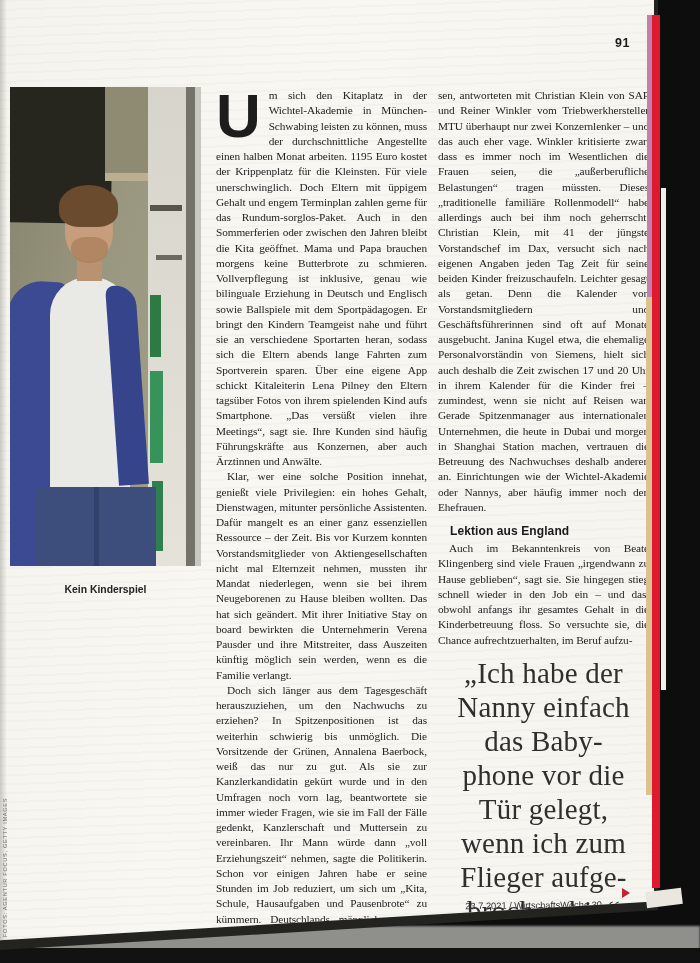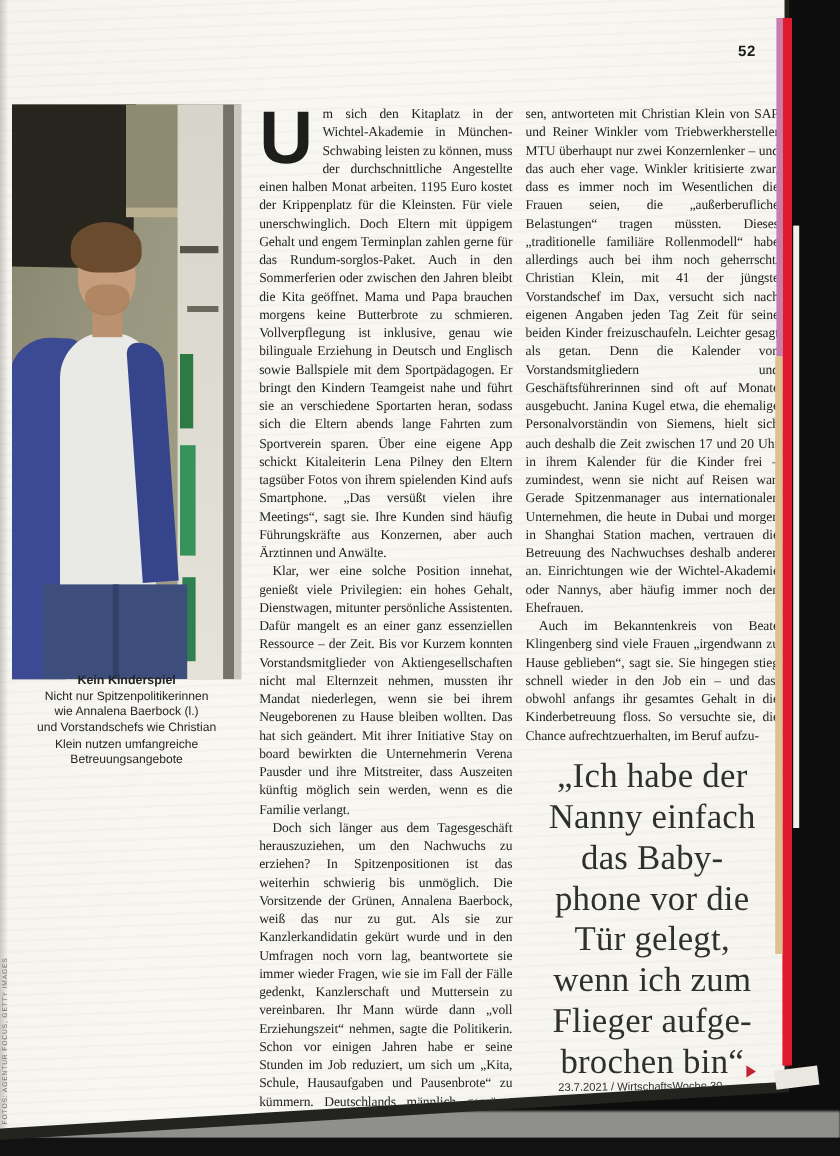"52" div.page-number { text: 52 -> 91 }
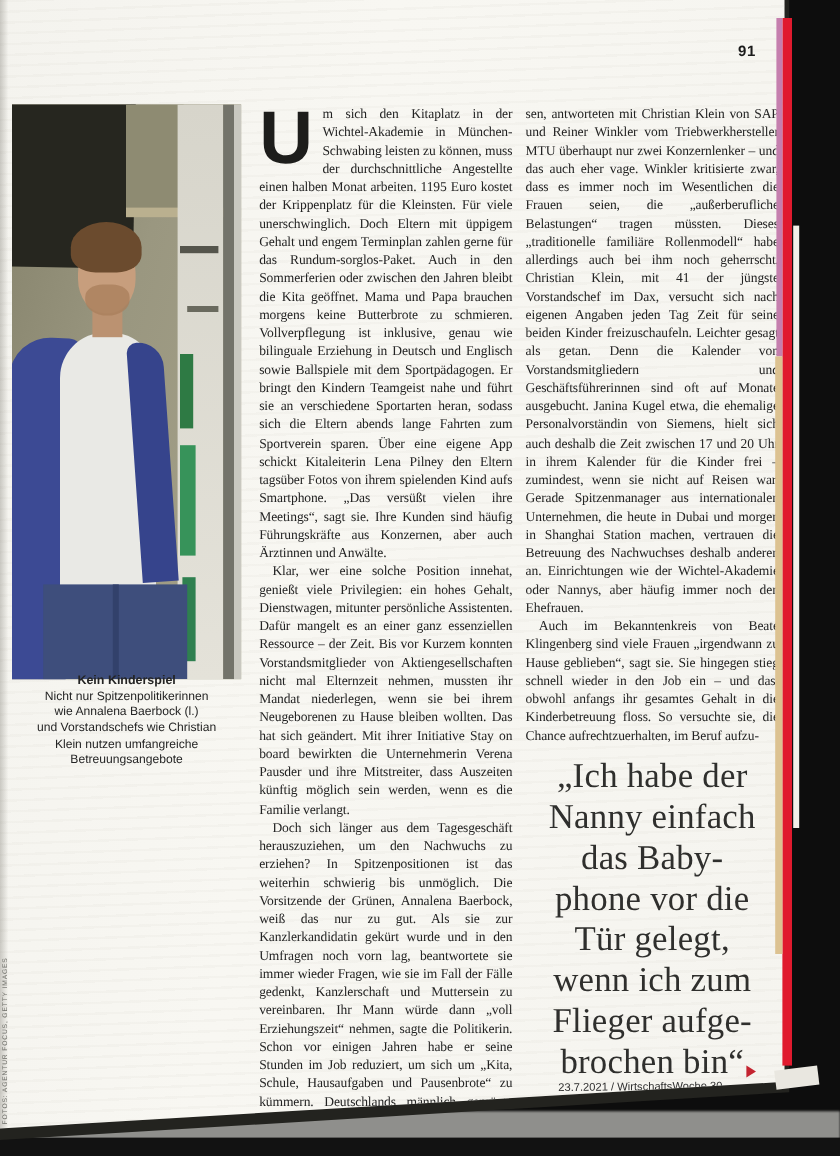"Lektion aus England" h3.subhead { html: none -> <h3>Lektion aus England</h3> }
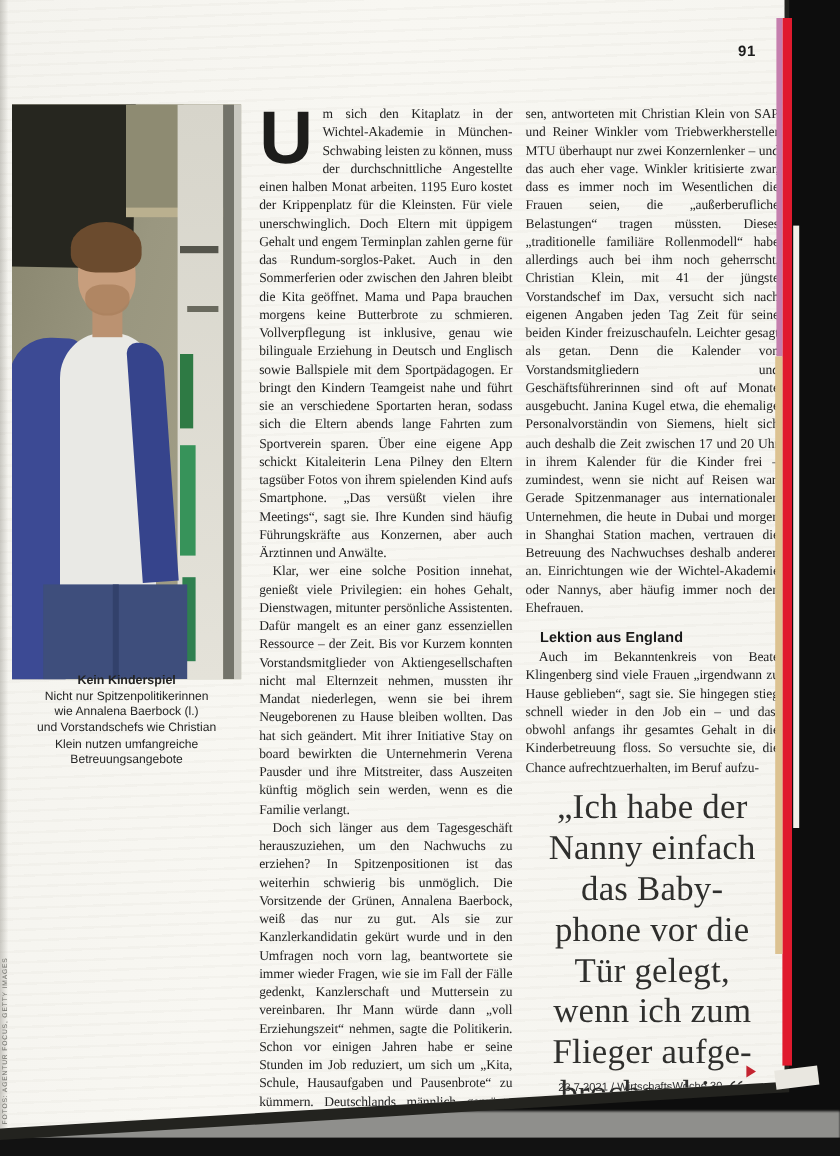"Kein Kinderspiel" .caption { top: 561px -> 583px }
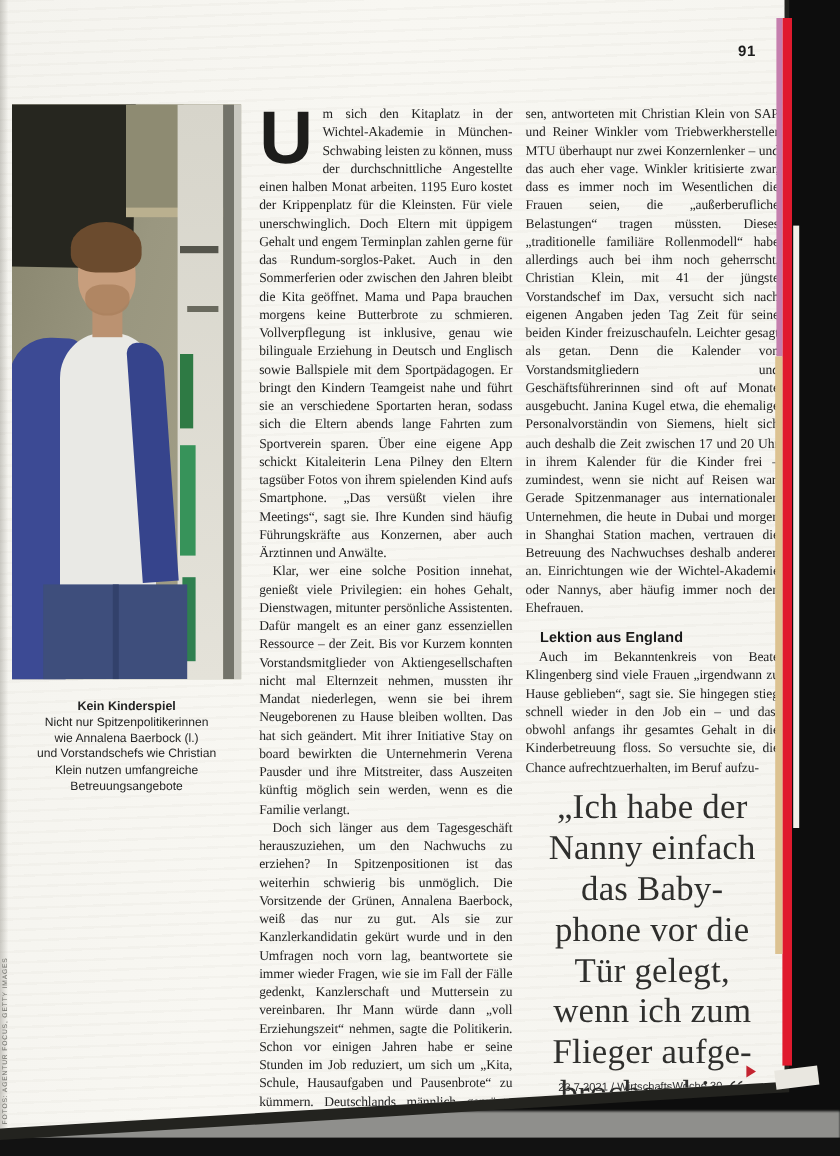"Nicht nur Spitzenpolitikerinnen" div.caption-body { html: <div>Nicht nur Spitzenpolitikerinnen wie Annalena Baerbock (l.) und Vorstandschefs wie Christian Klein nutzen umfangreiche Betreuungsangebote</div> -> none }
